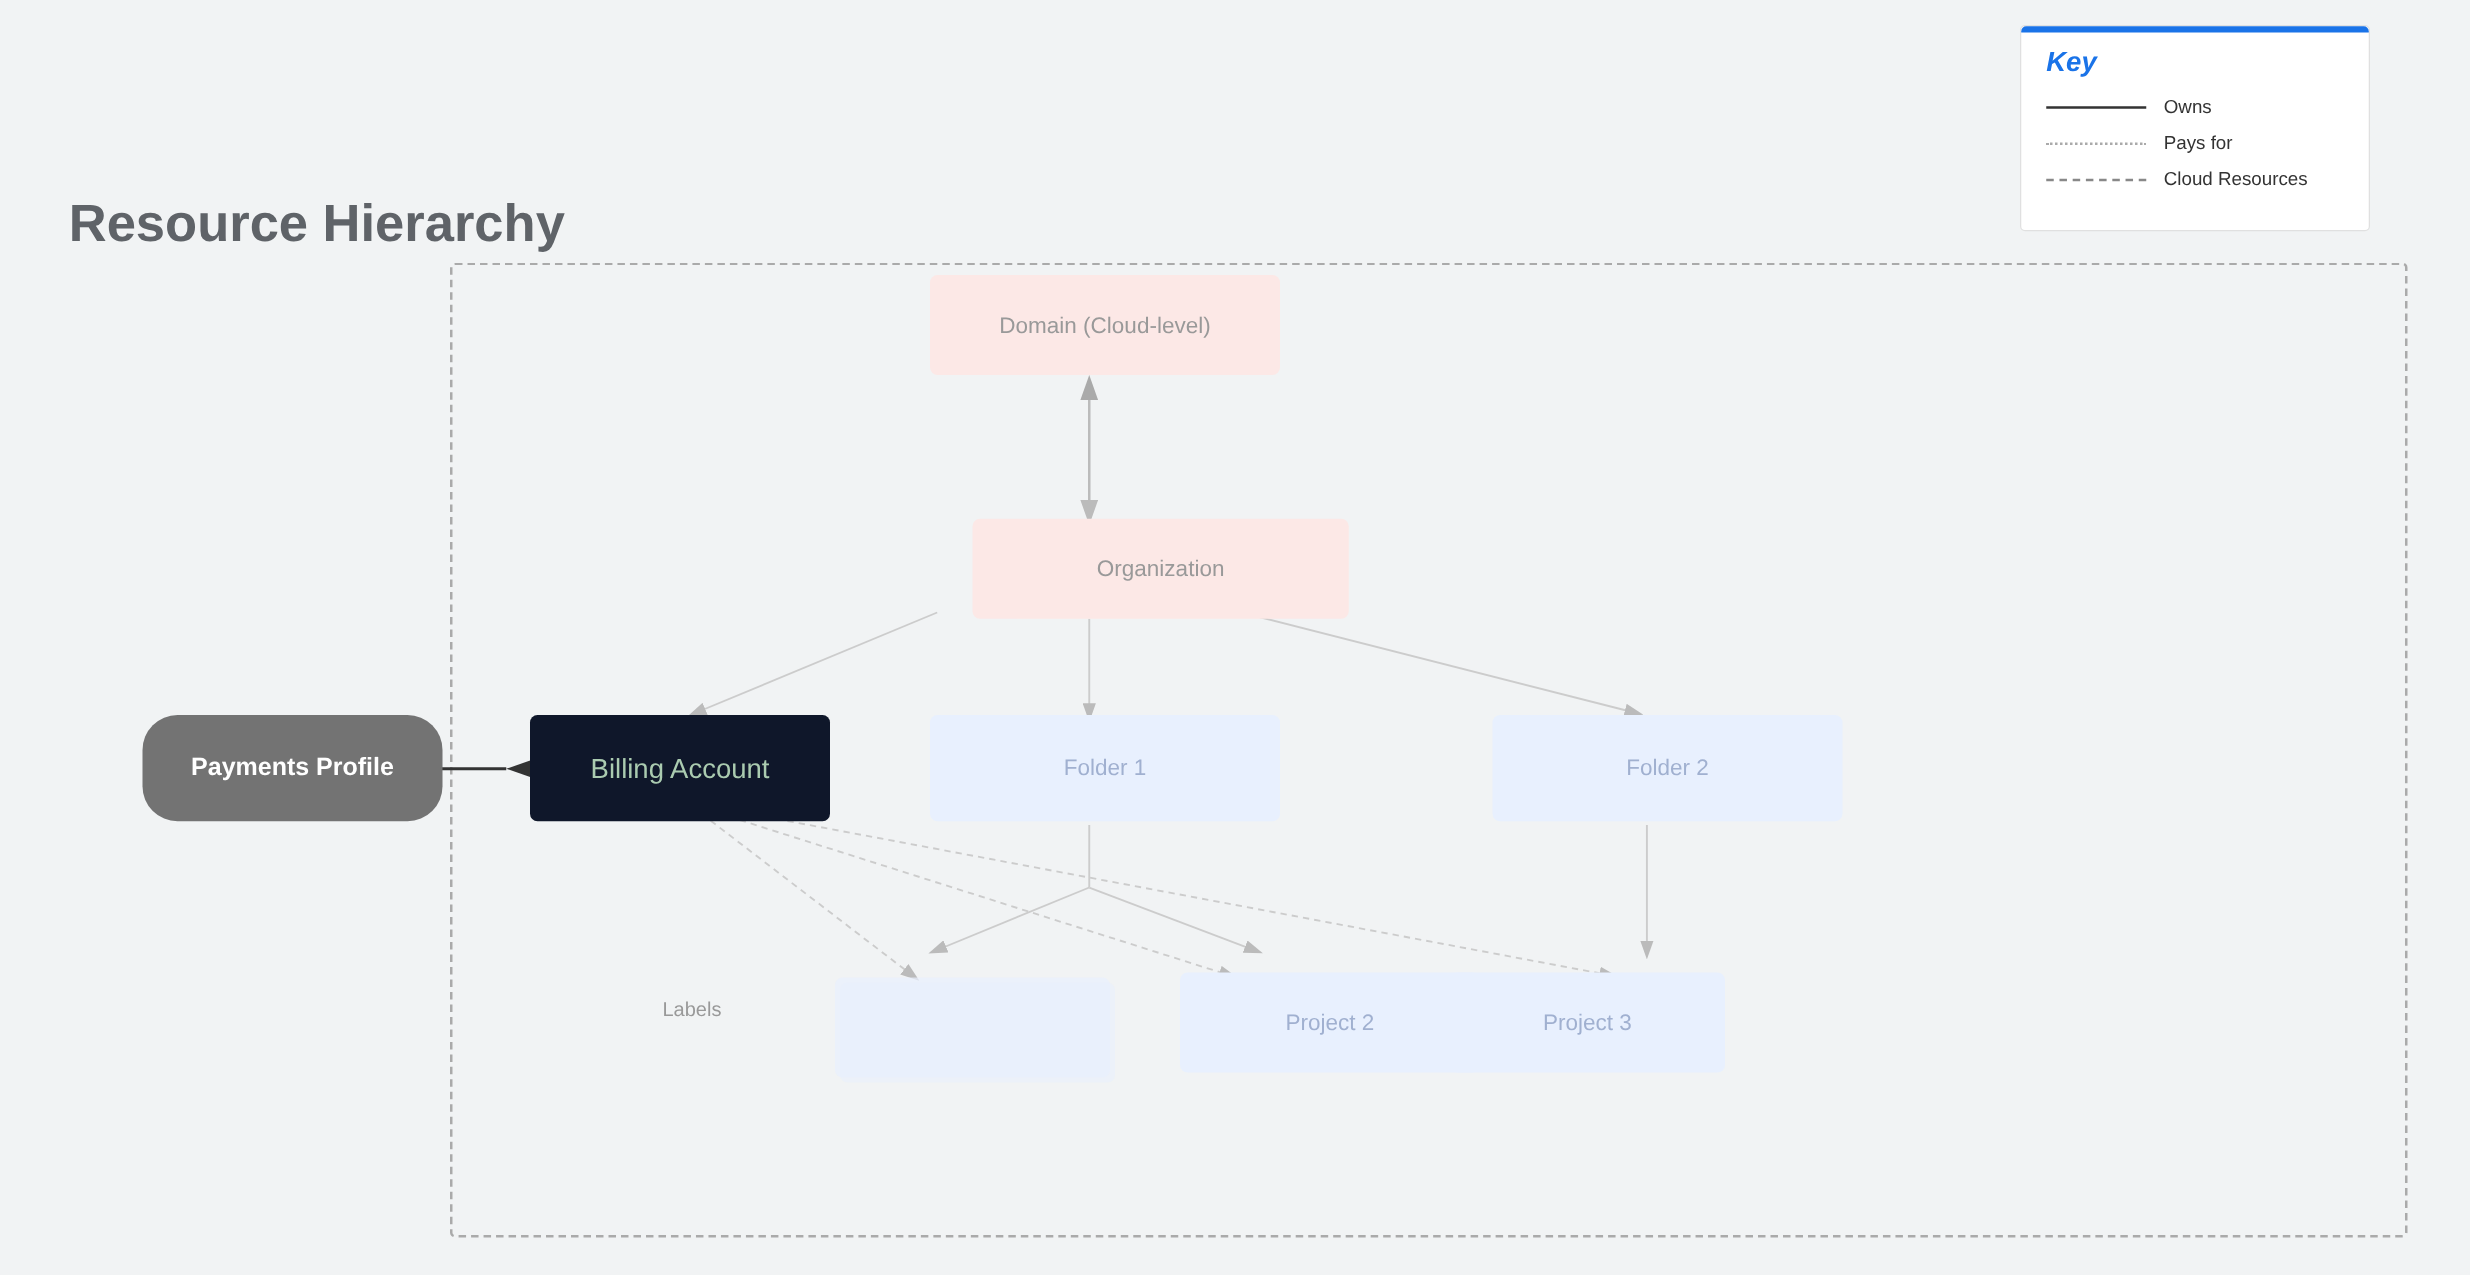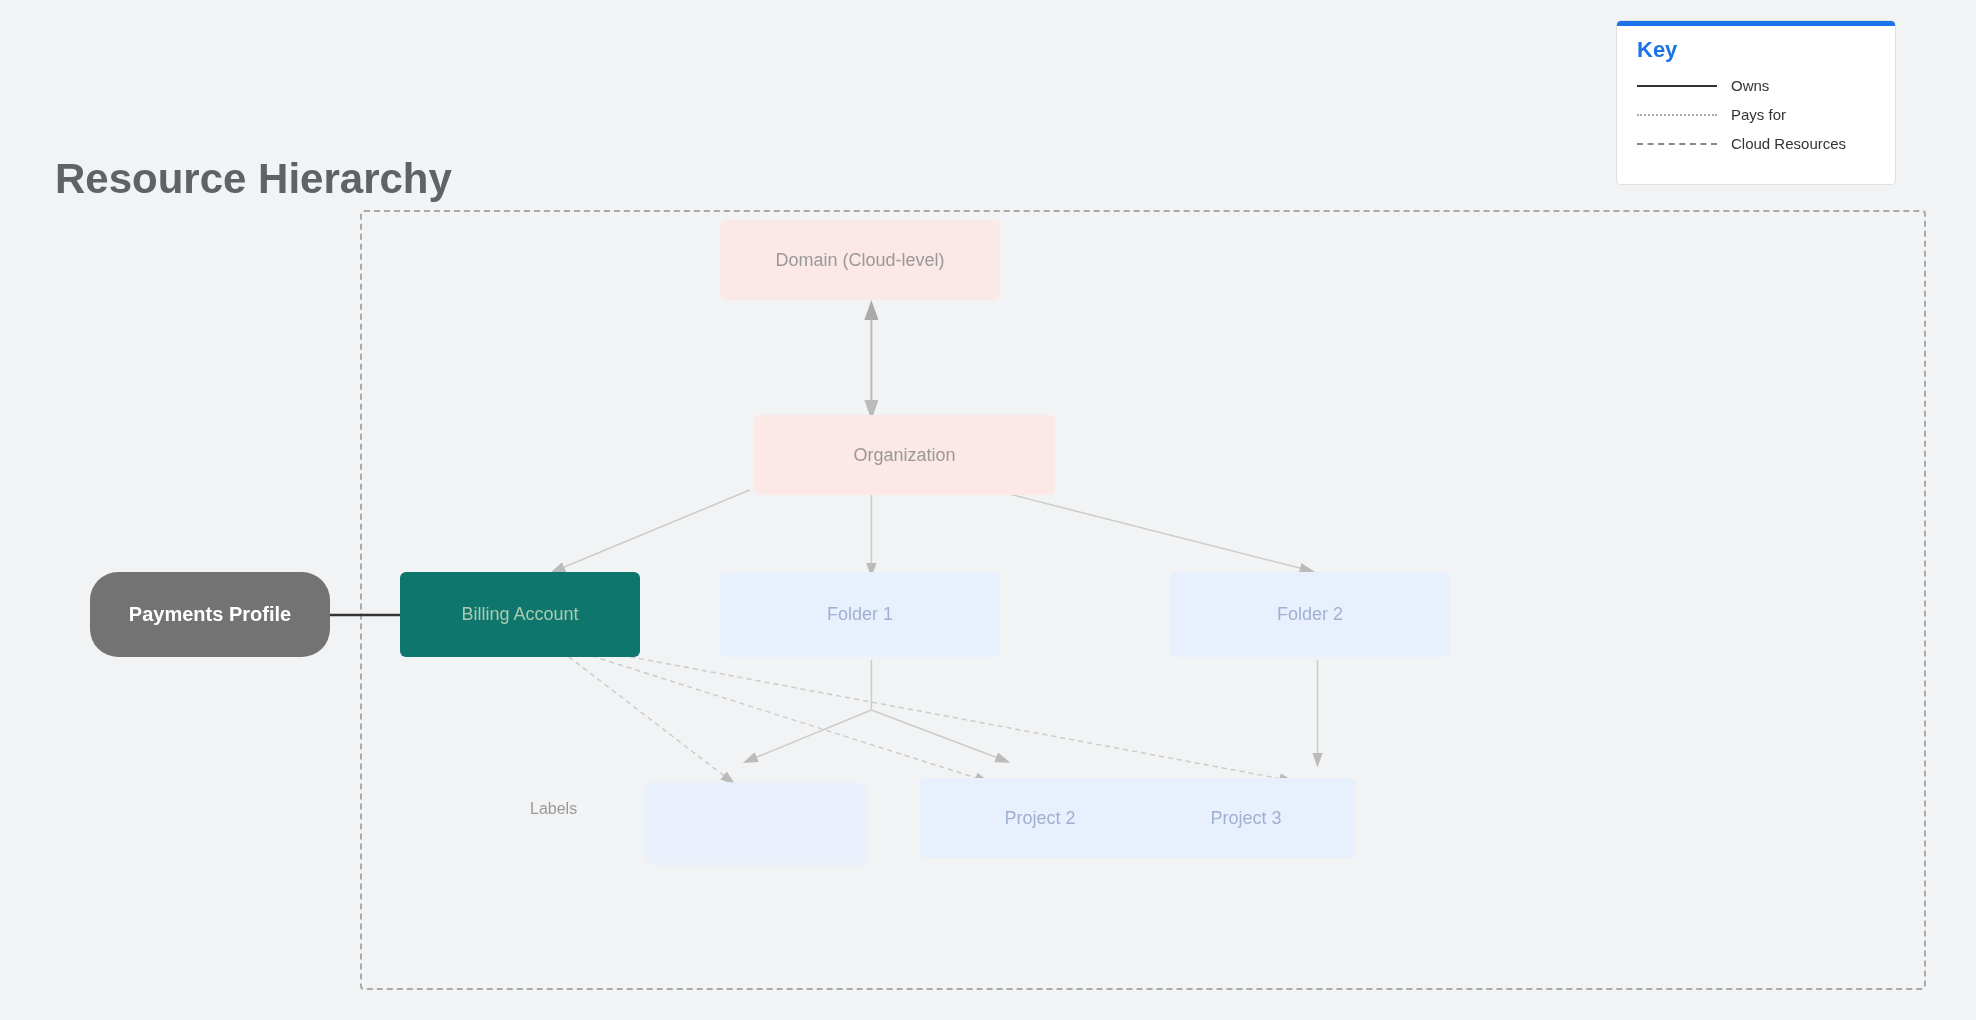"Key" .legend-title { font-style: none -> italic }
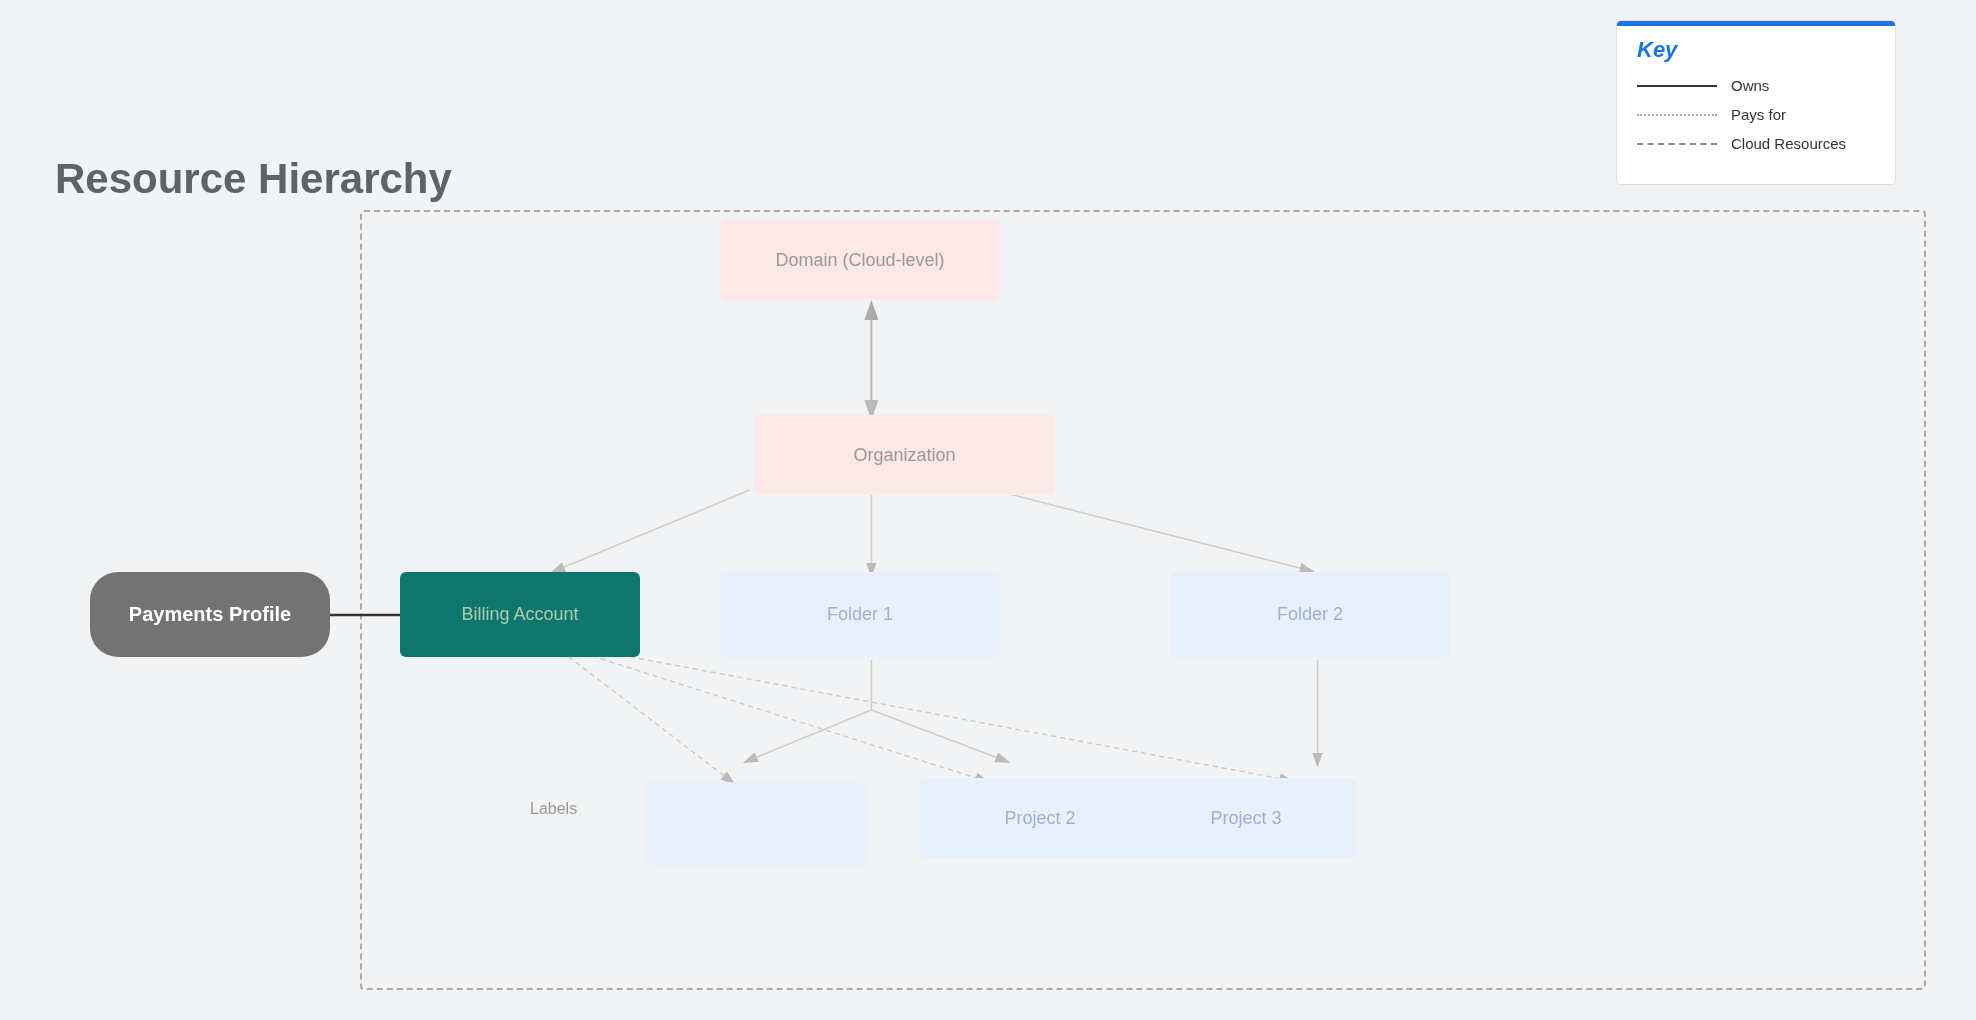"Domain (Cloud-level)" .node { margin-left: none -> 24px }
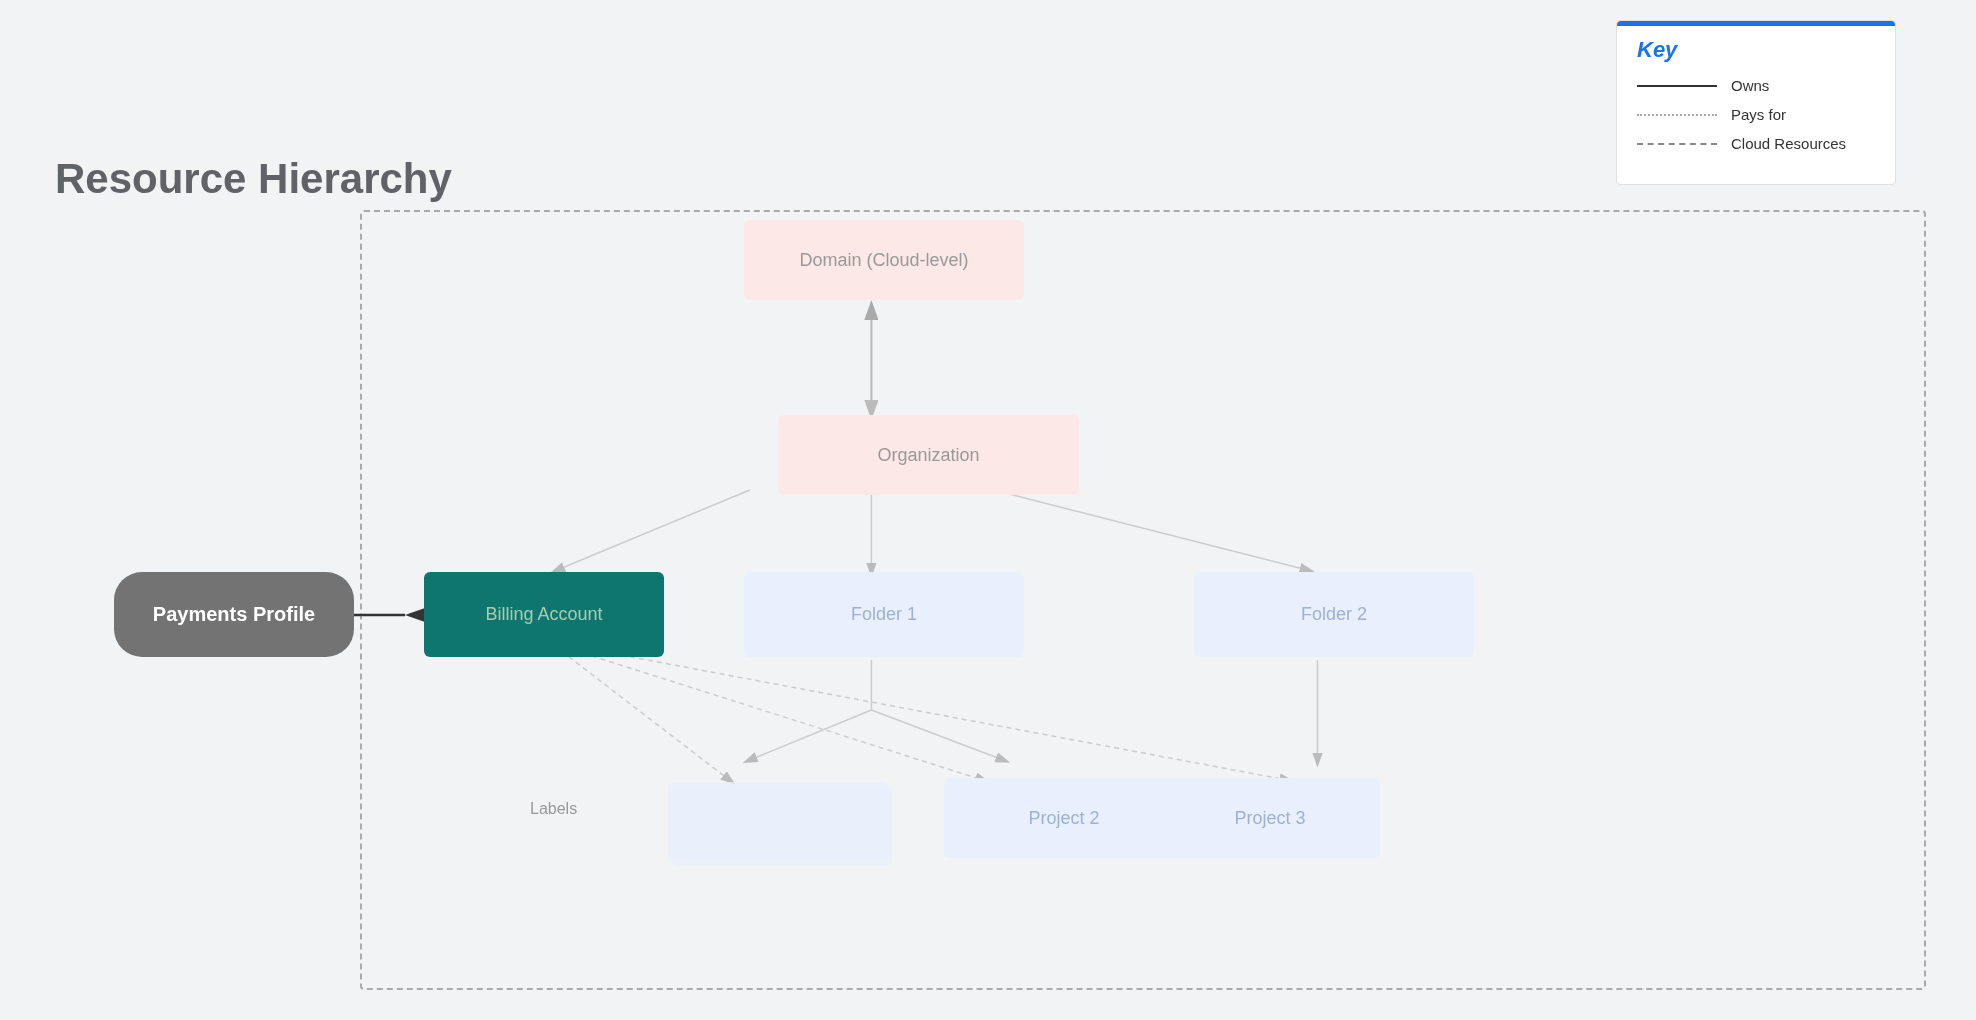"Billing Account" .node-green { background: #0f766e -> #0f172a; font-size: 18px -> 22px }
